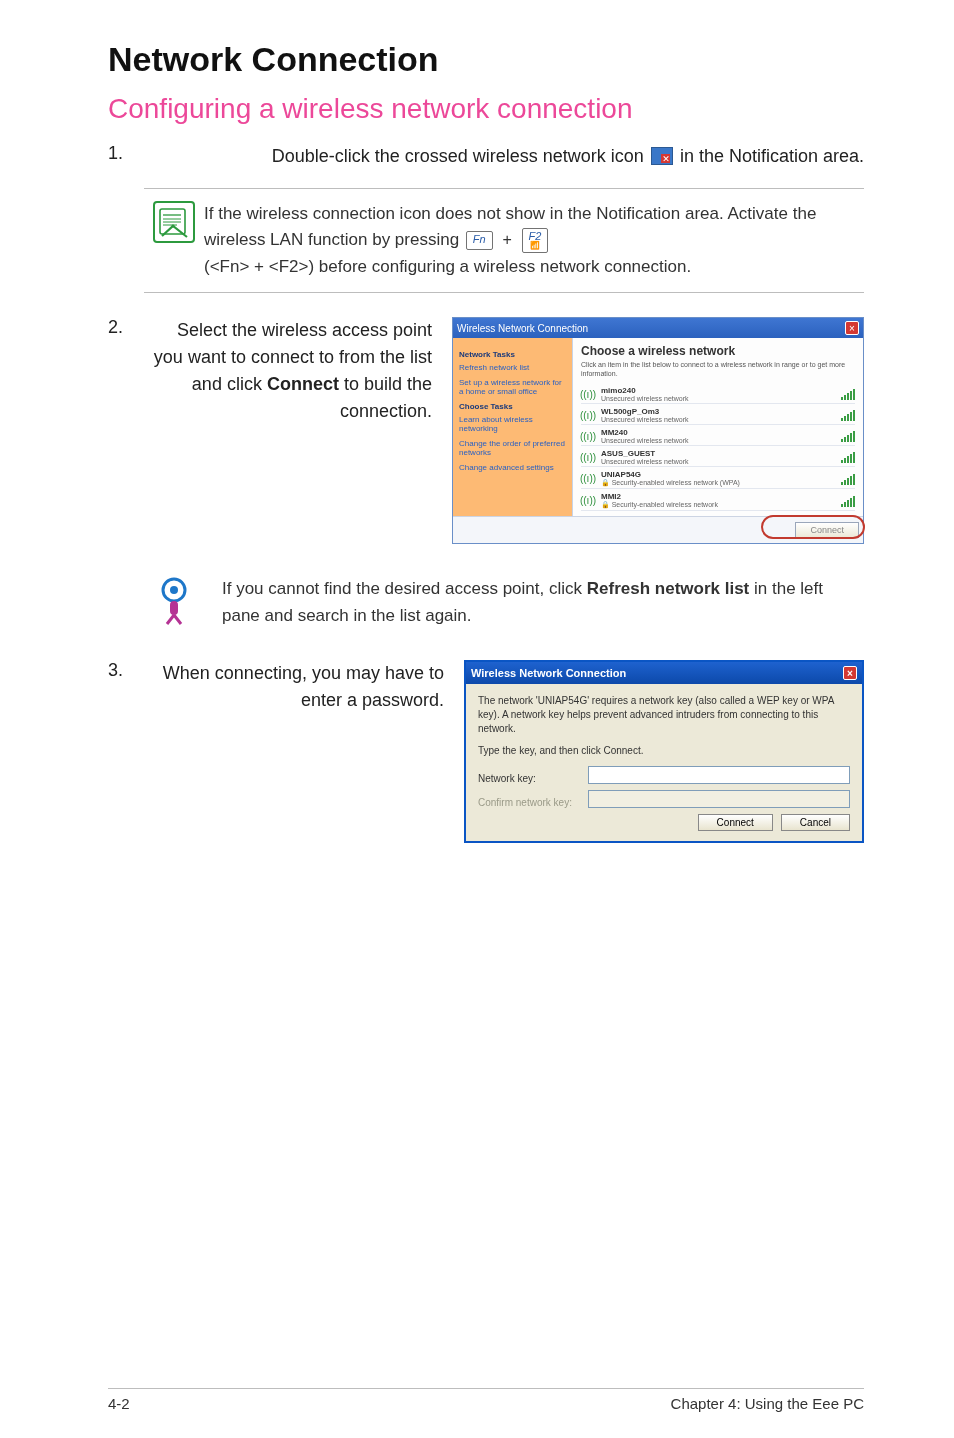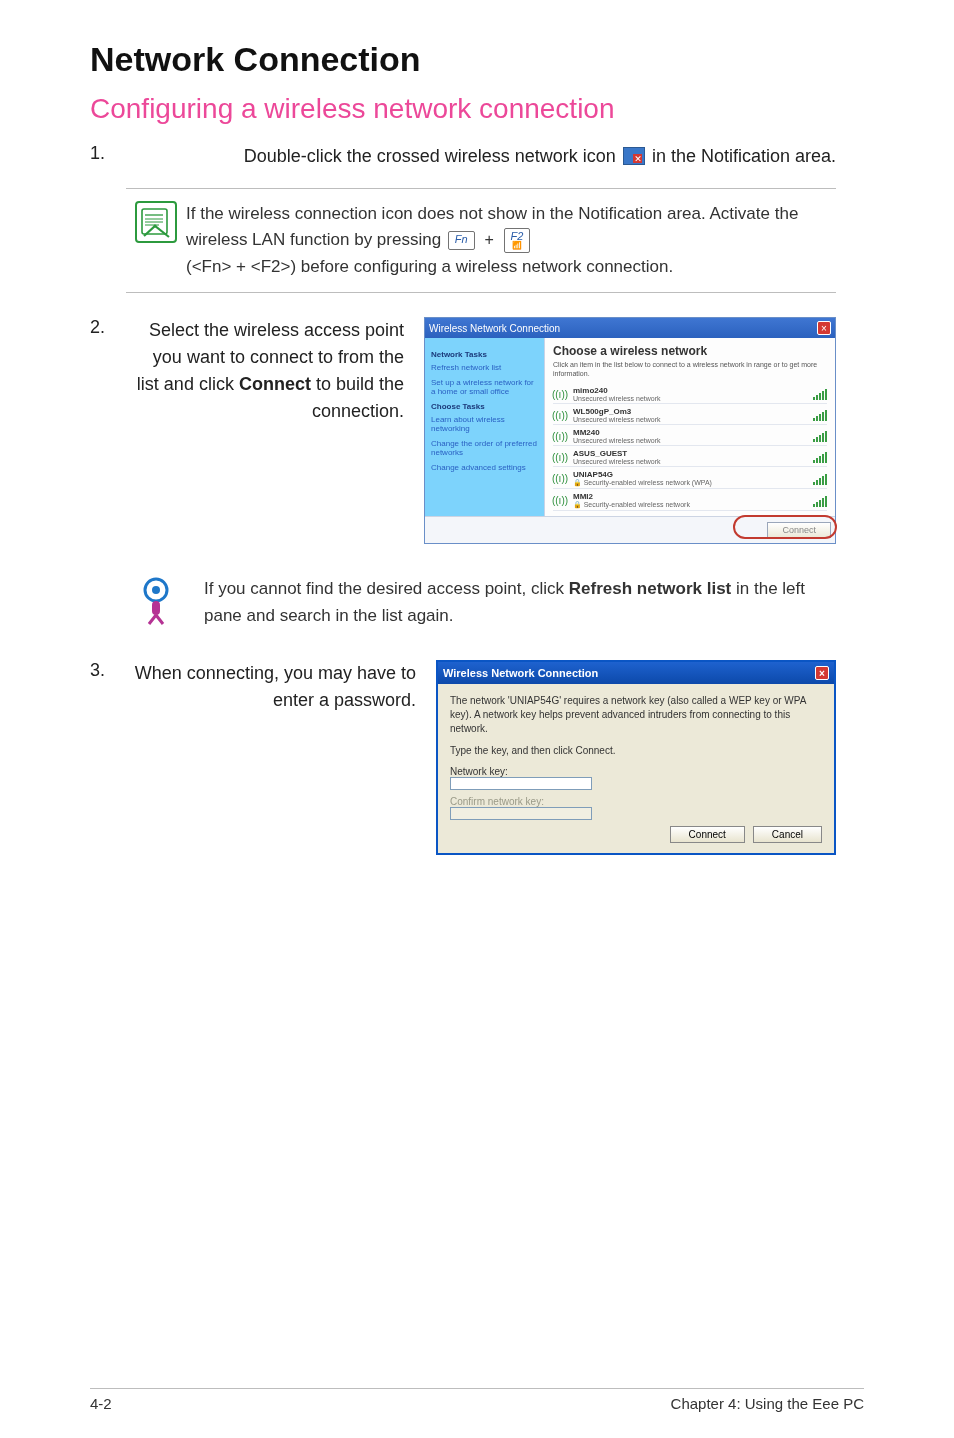"Network Connection" .page { margin-left: none -> 18px; padding: 40px 118px 25px 90px -> 40px 90px 25px 90px }
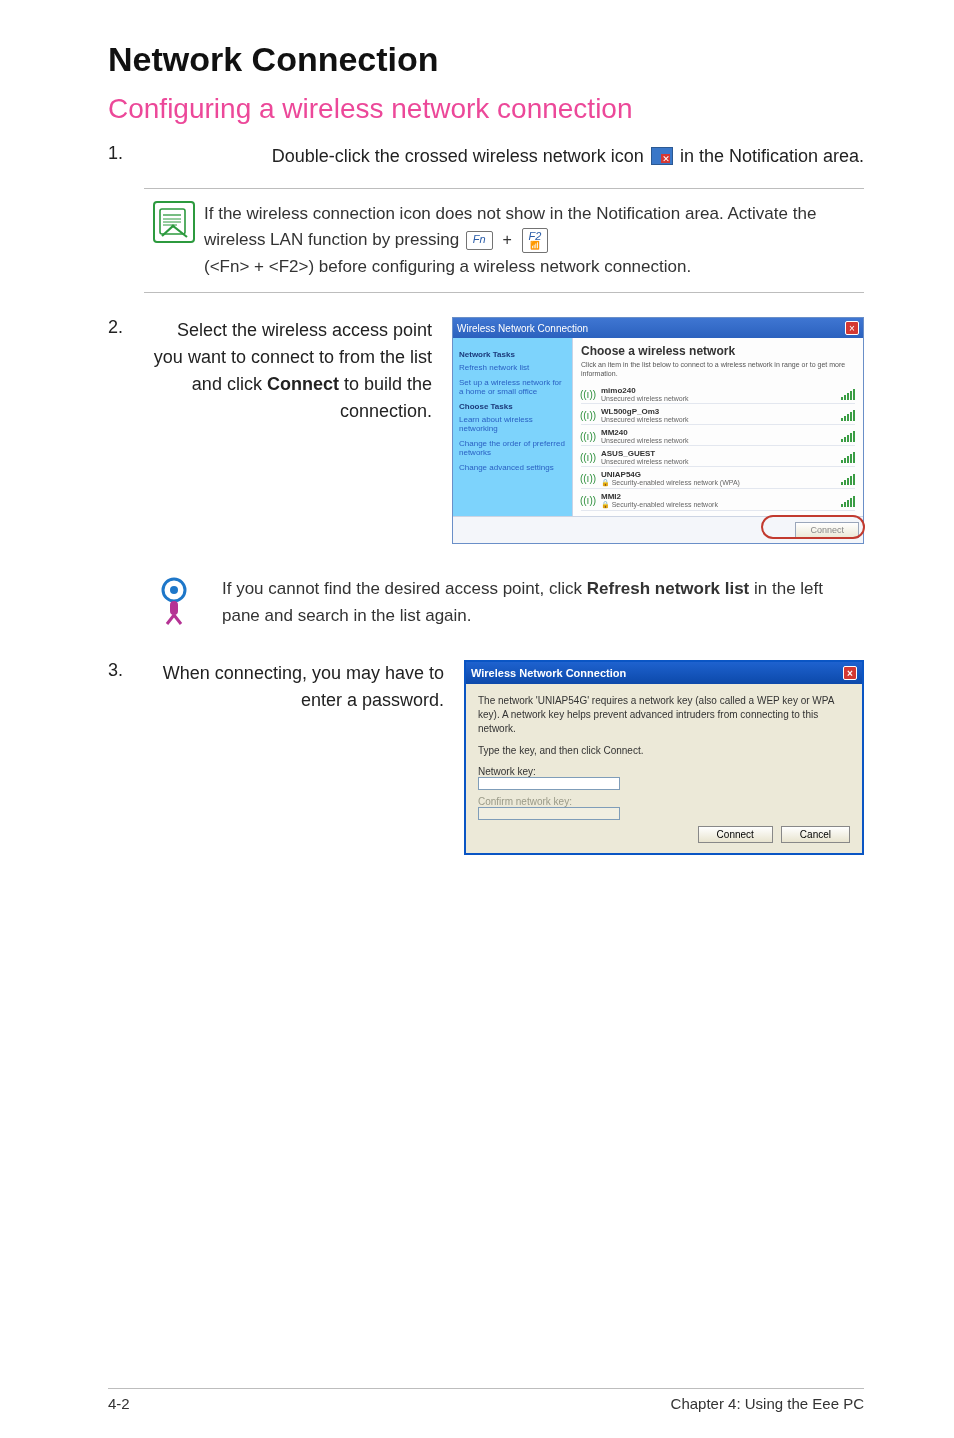"Network Tasks" .xp-side { background: #7dd3fc -> #fdba74 }
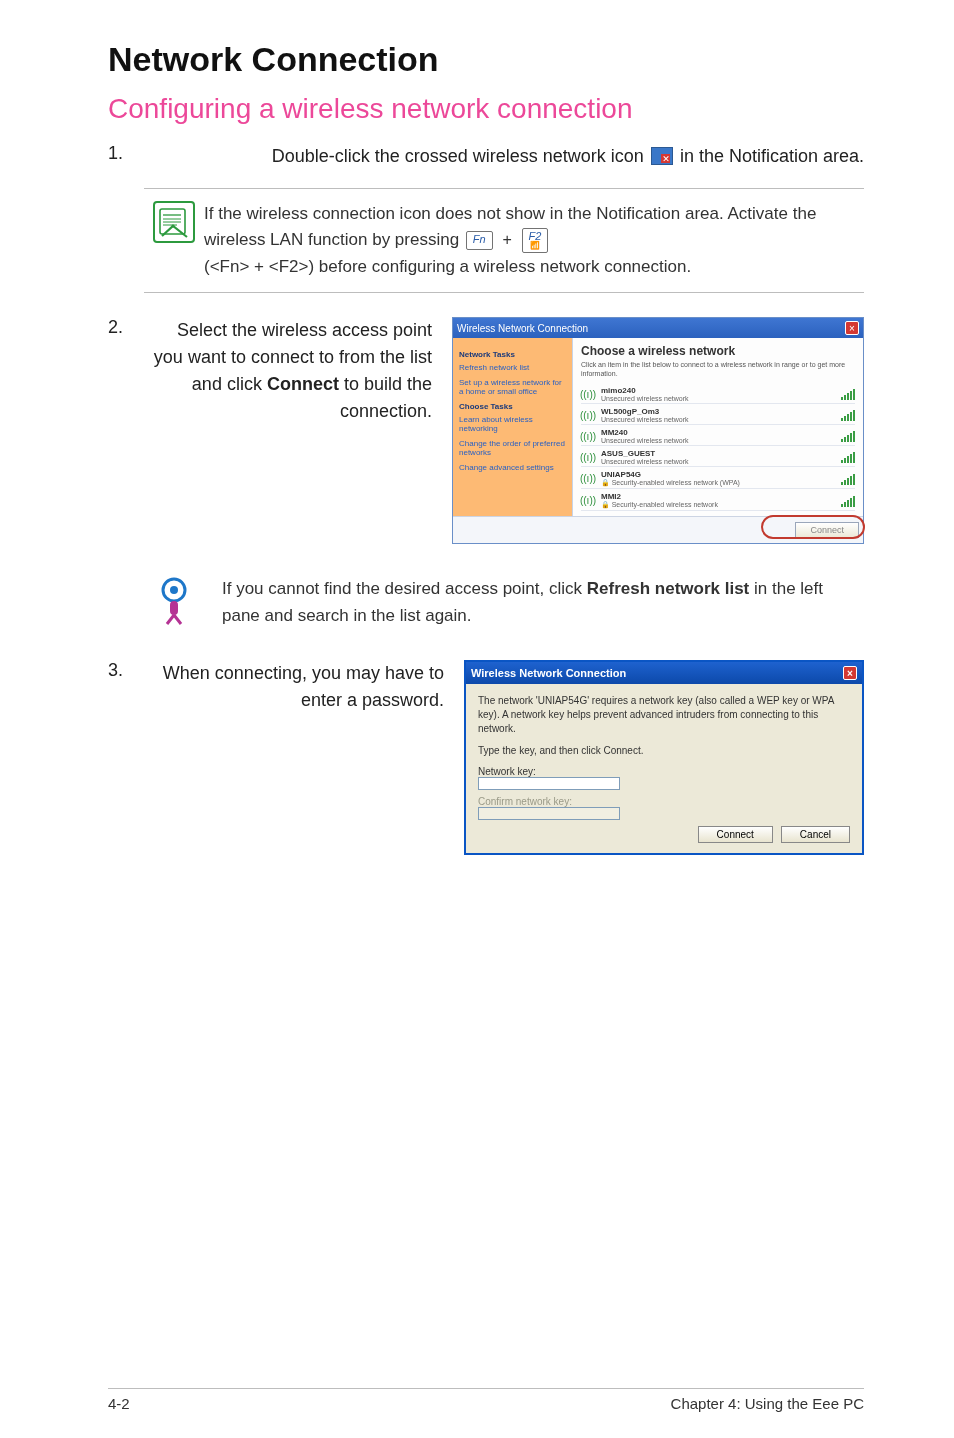"Network key:" .fieldrow { align-items: flex-start -> flex-end; flex-direction: column -> none }
